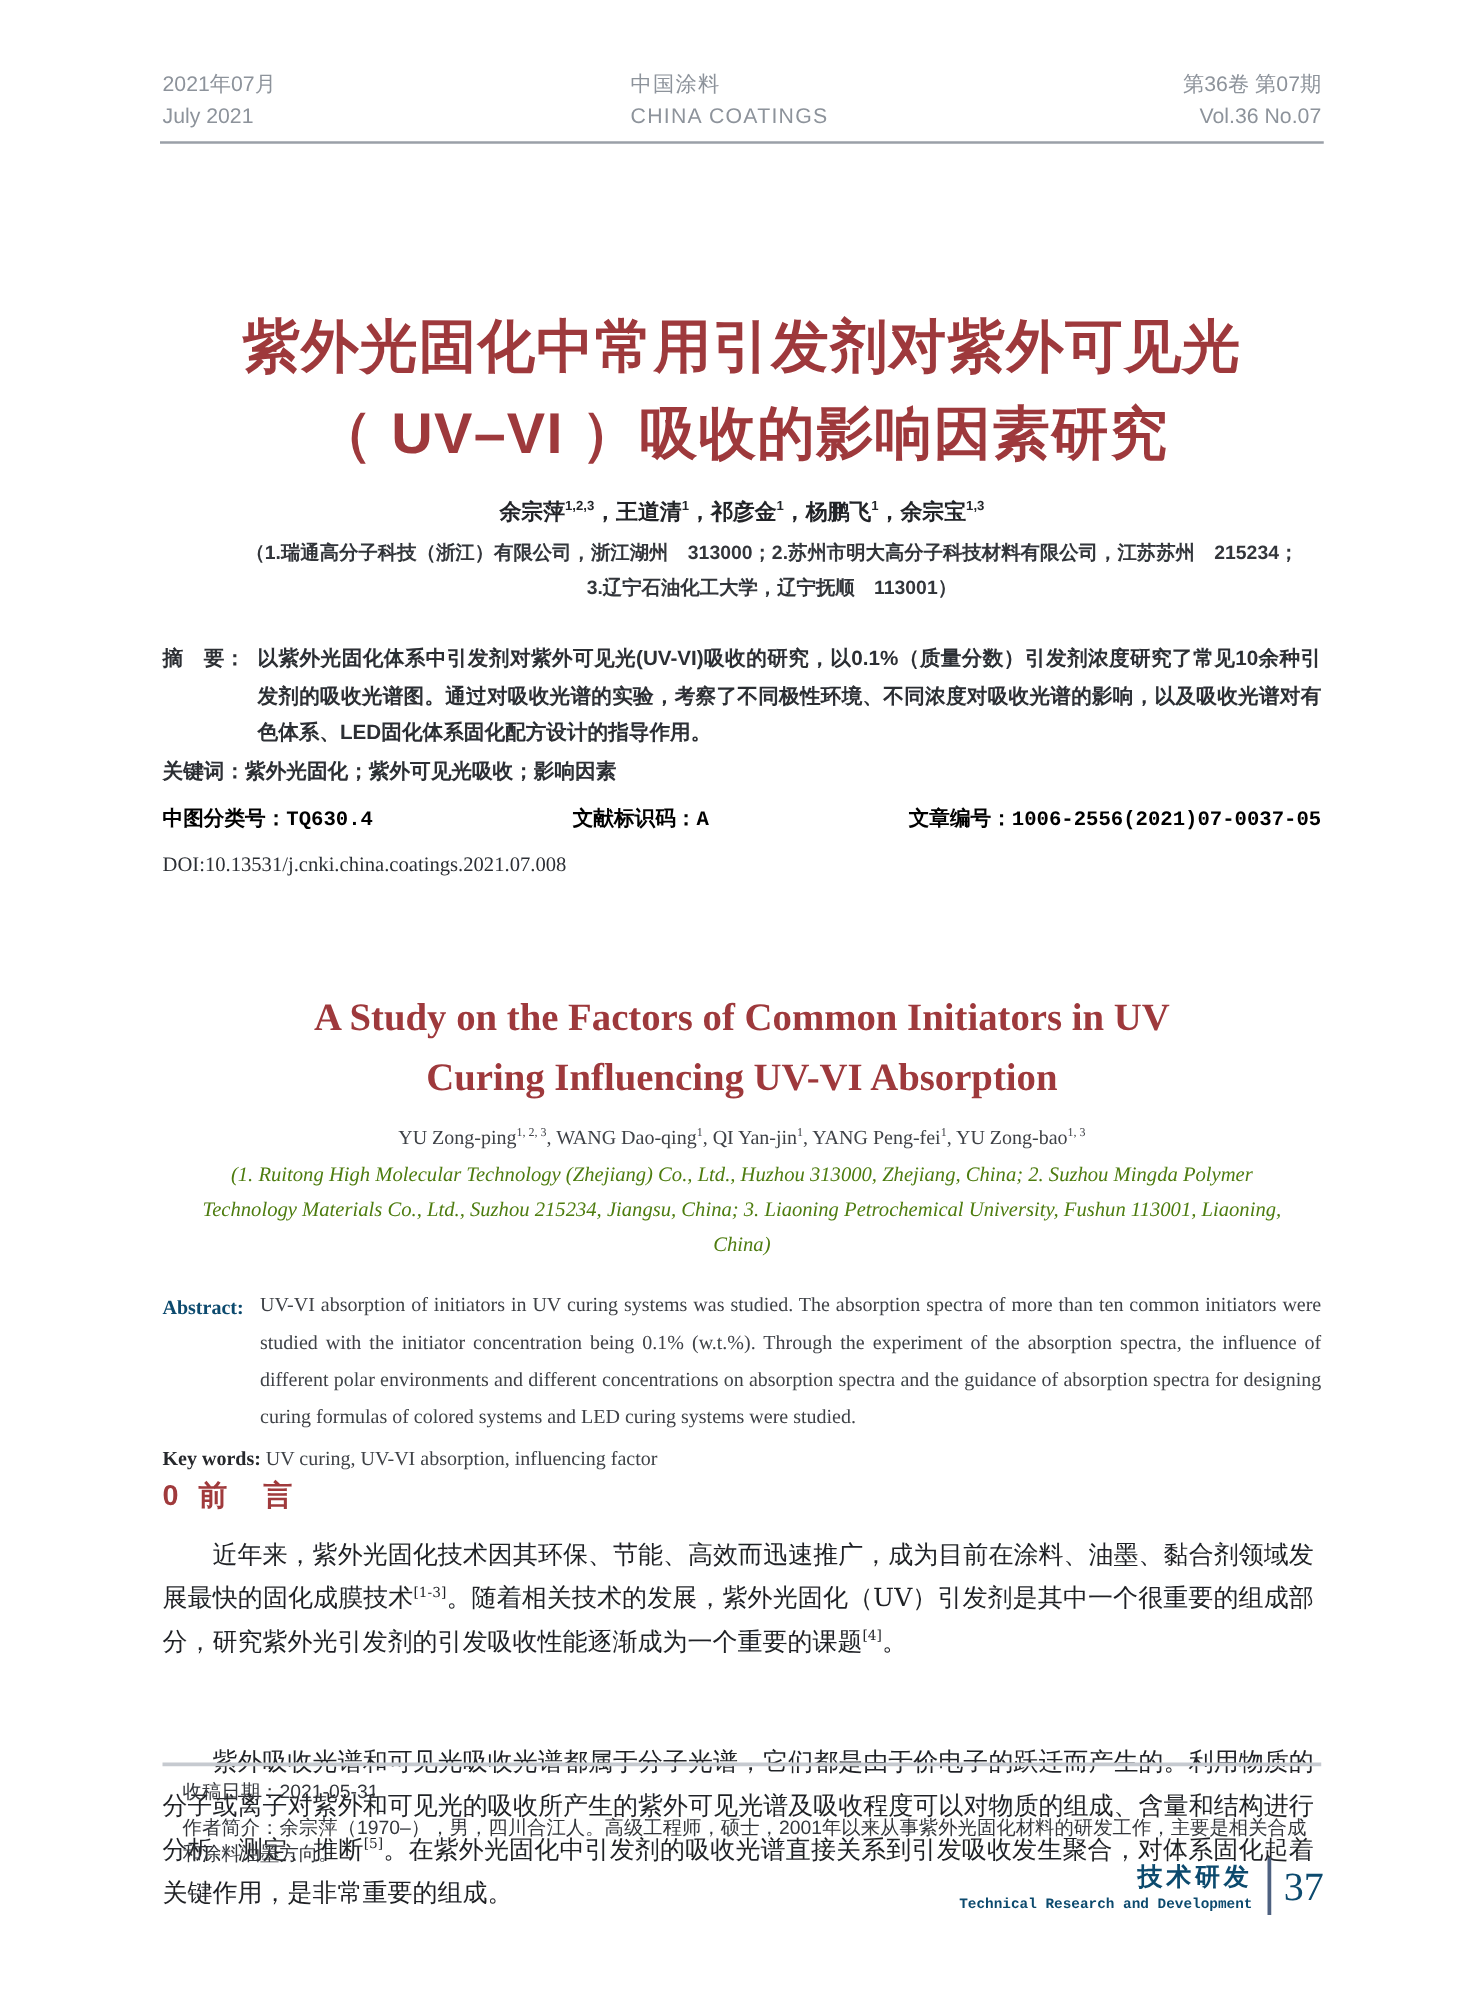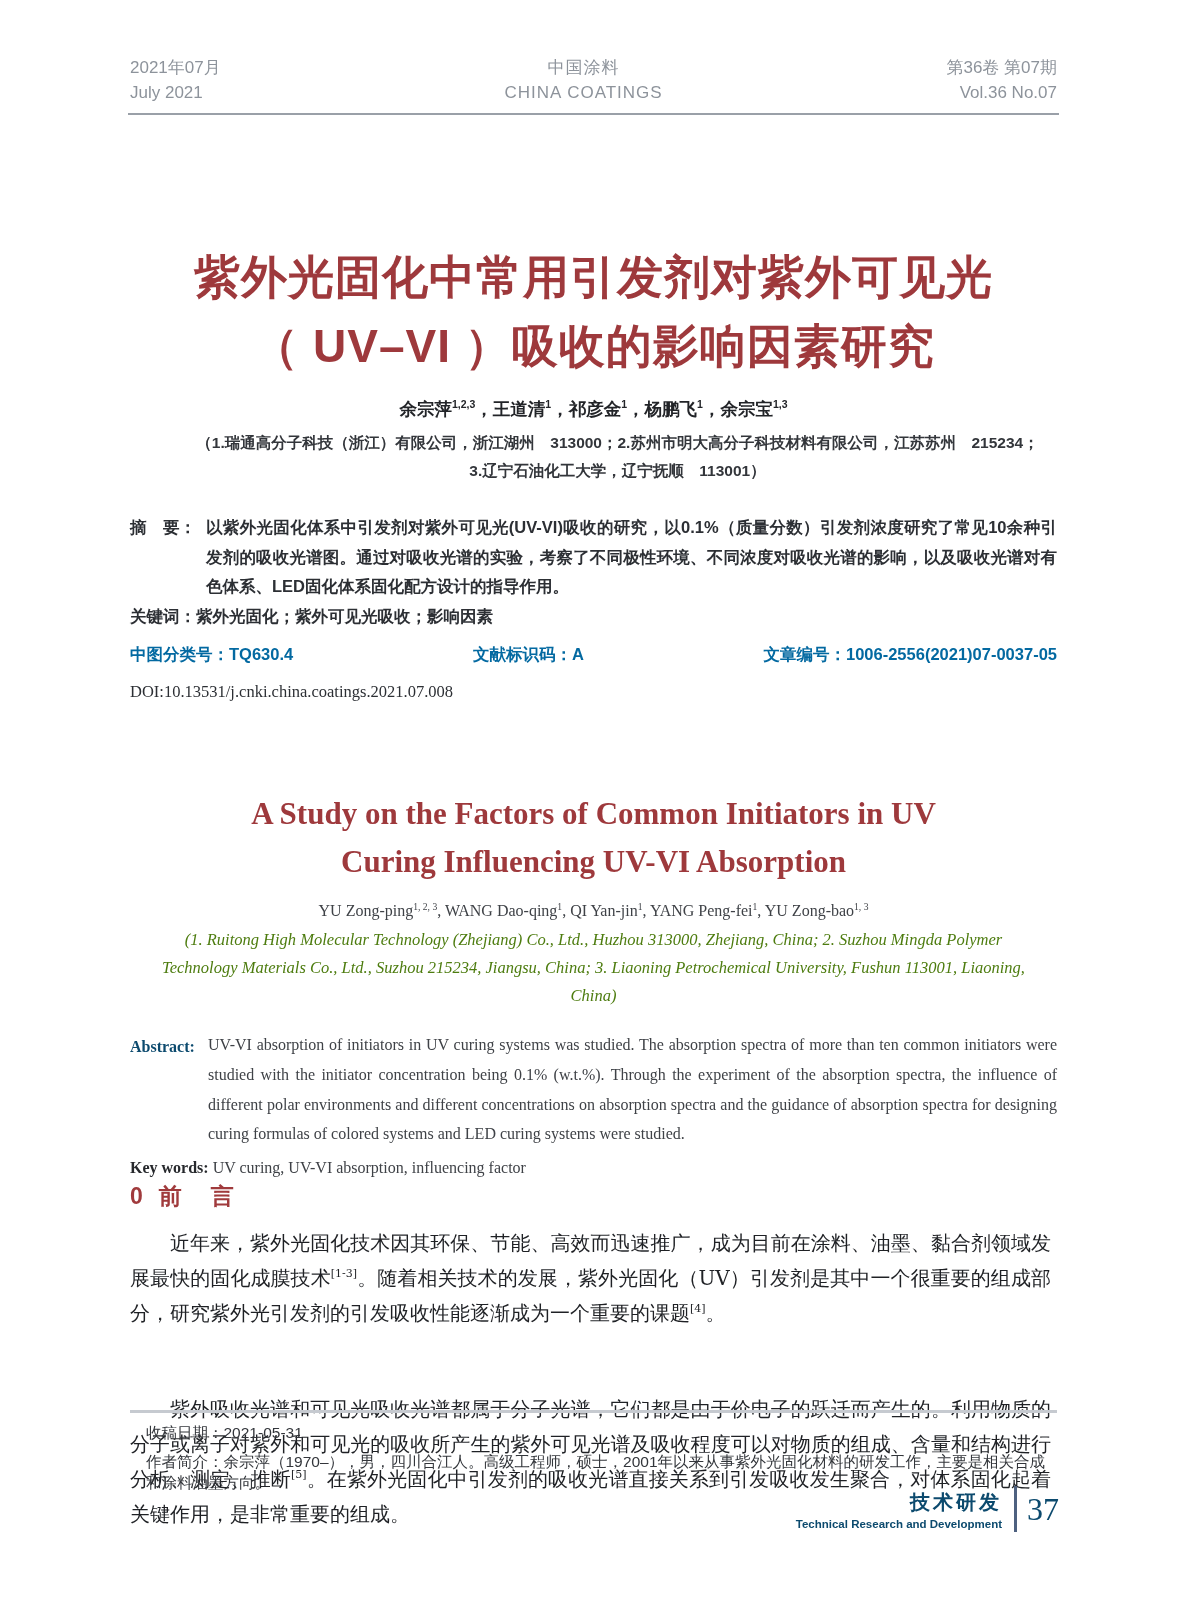"中国涂料" .jh-center { text-align: center -> left }
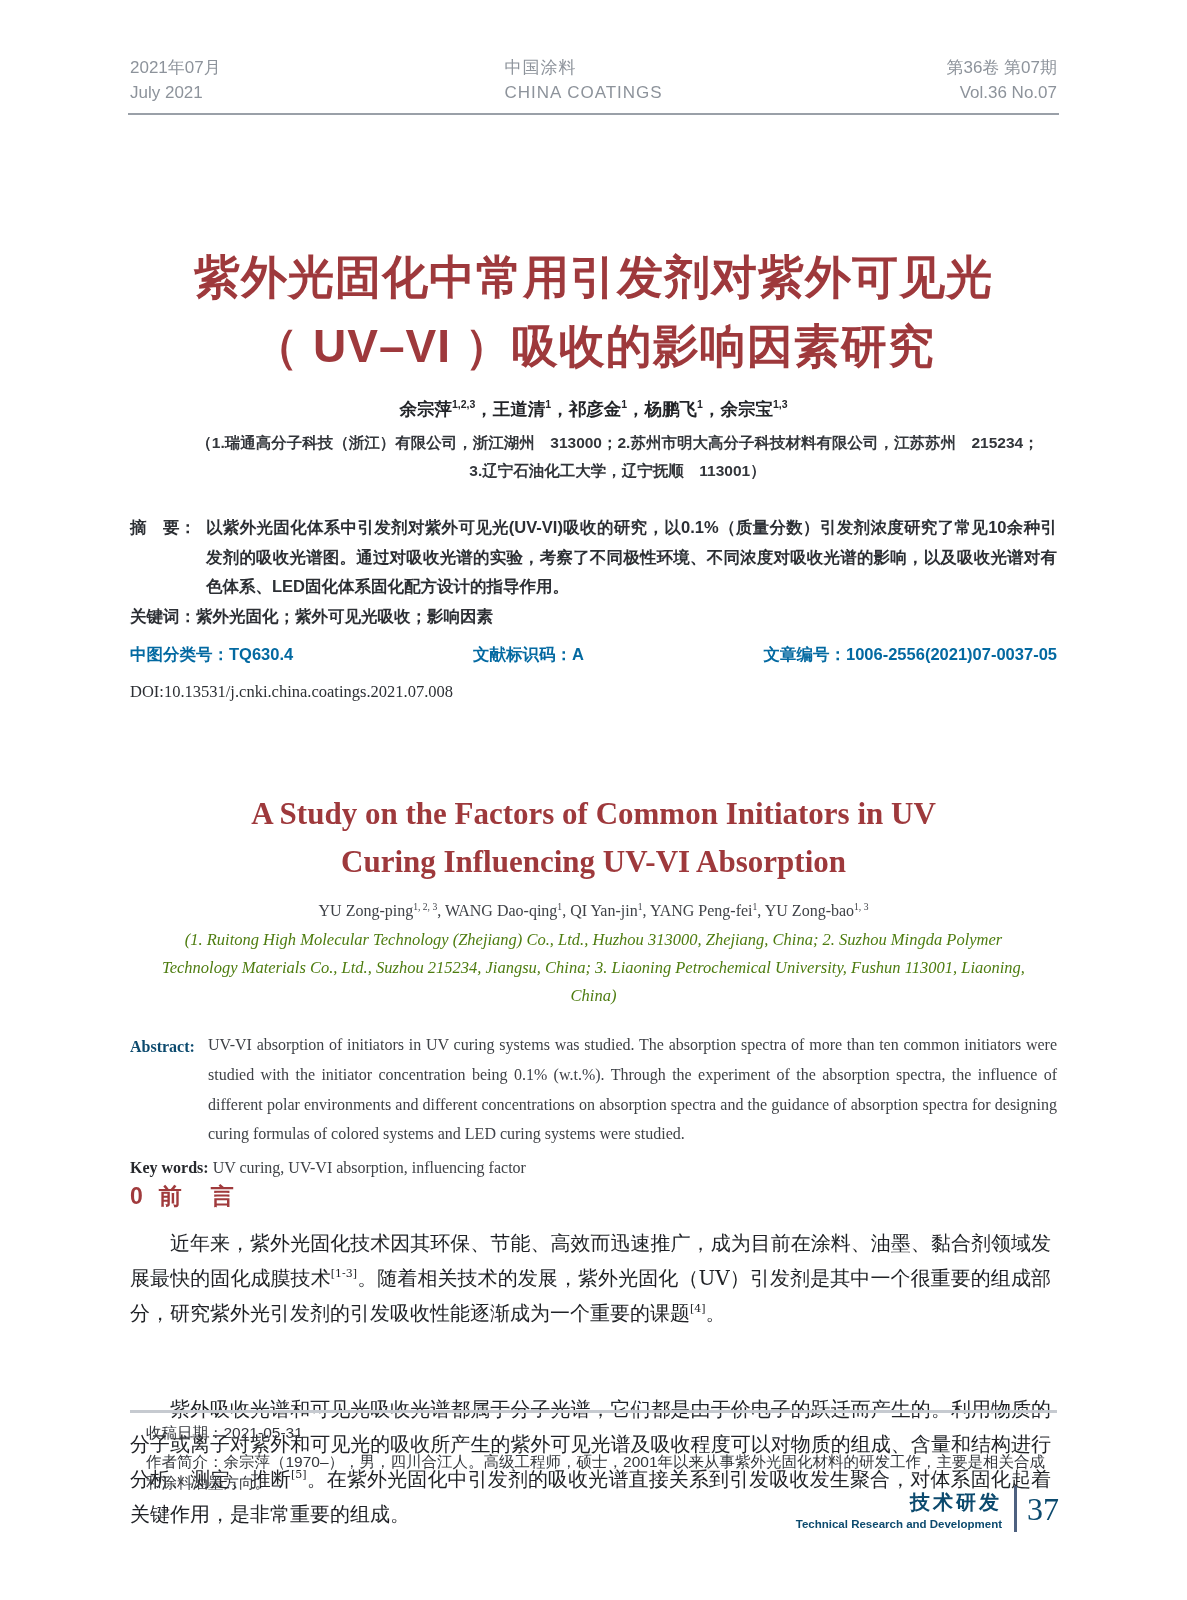"中图分类号：TQ630.4" .meta-row { color: #0369a1 -> #000000; font-family: none -> Liberation Mono, monospace }
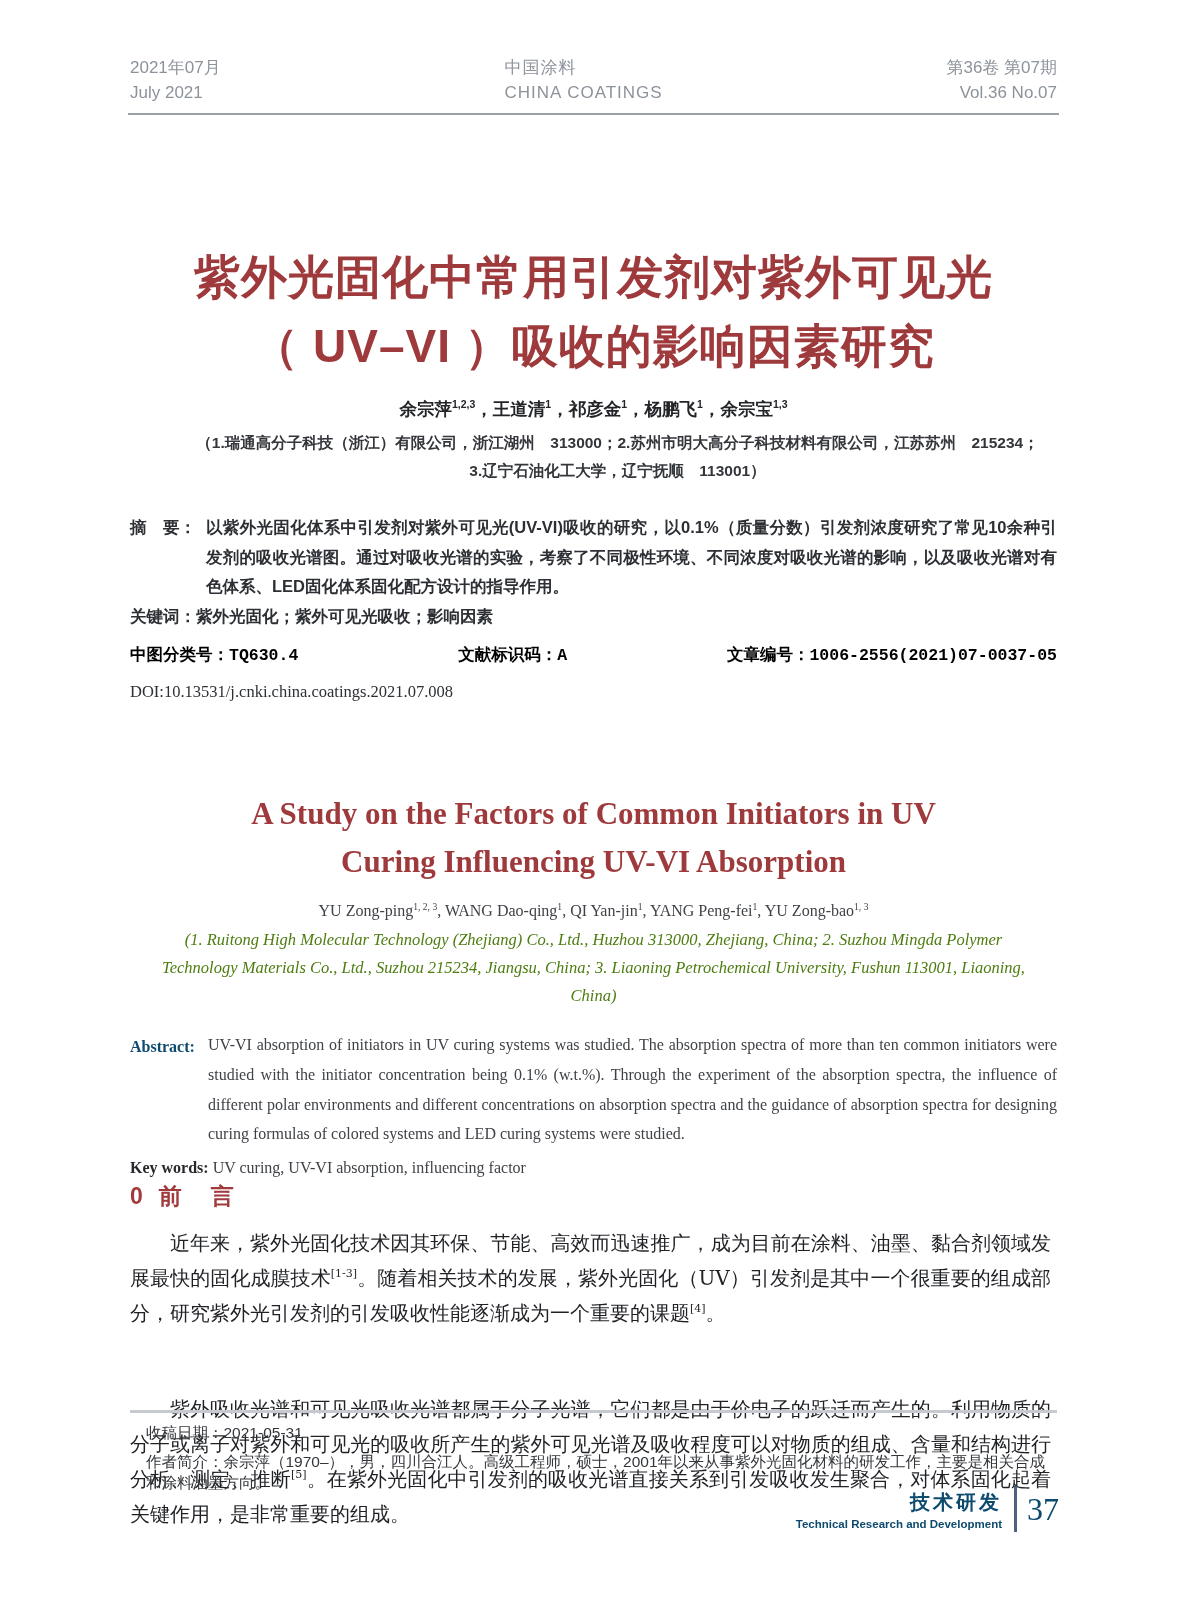"Technical Research and Development" .pf-en { font-family: Liberation Sans, sans-serif -> Liberation Mono, monospace }
